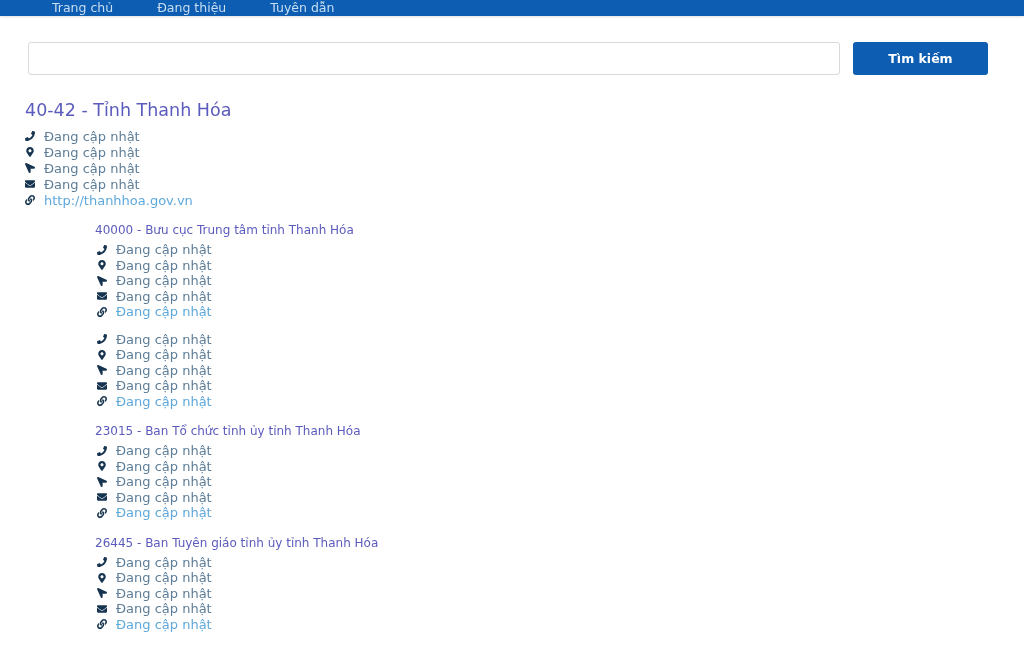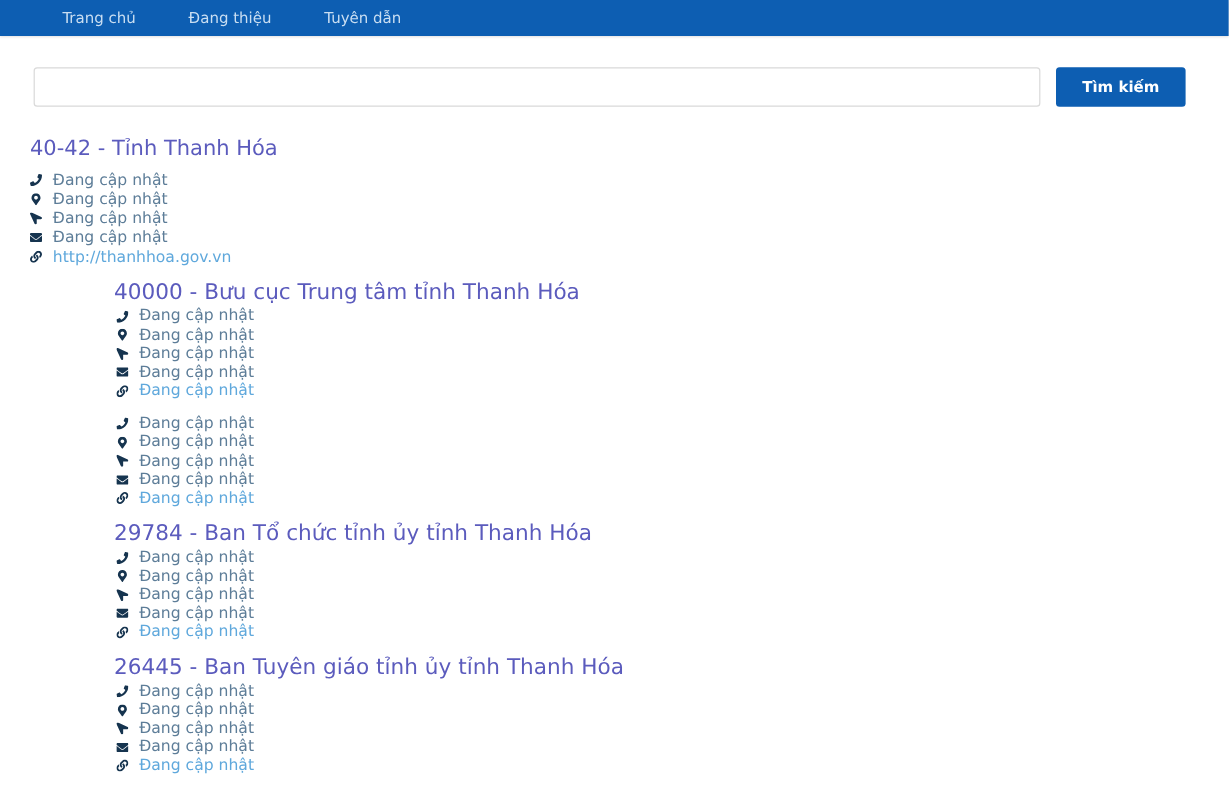"Trang chủ" .navbar { height: 30px -> 16px }
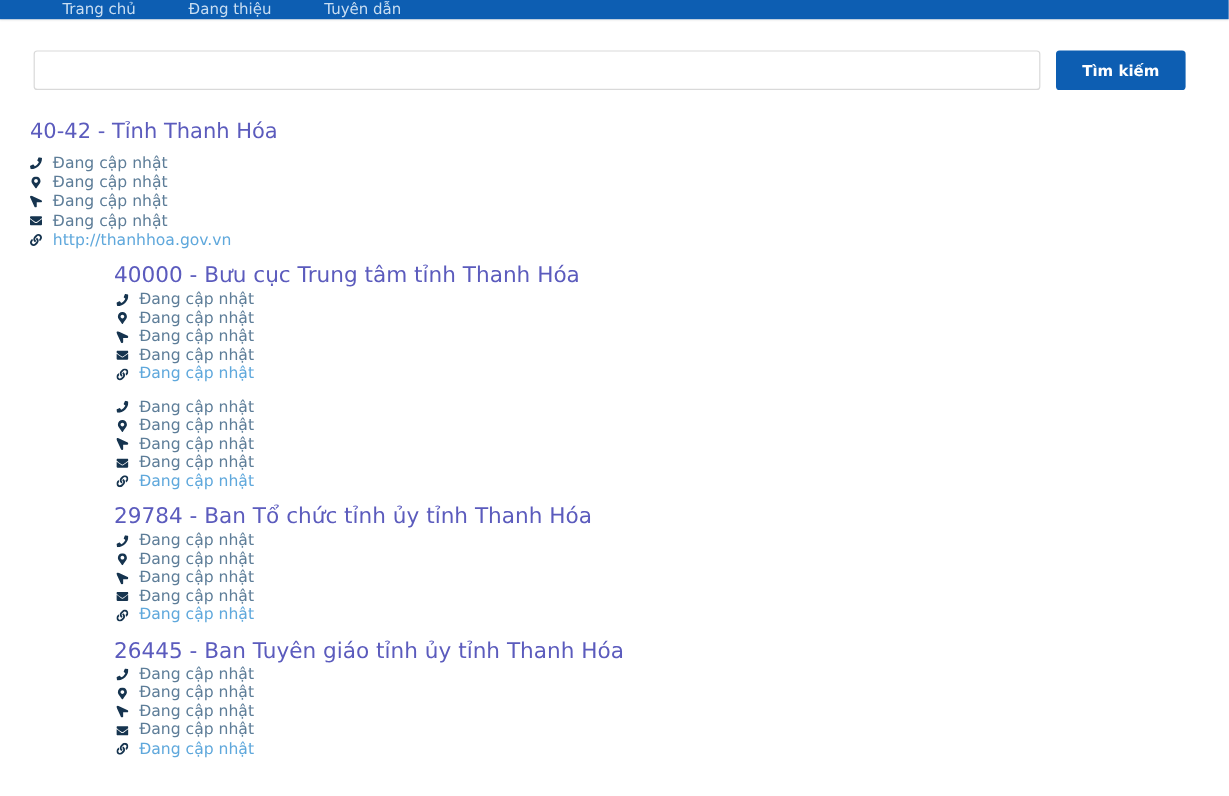"Tìm kiếm" .search-button { width: 108px -> 135px }
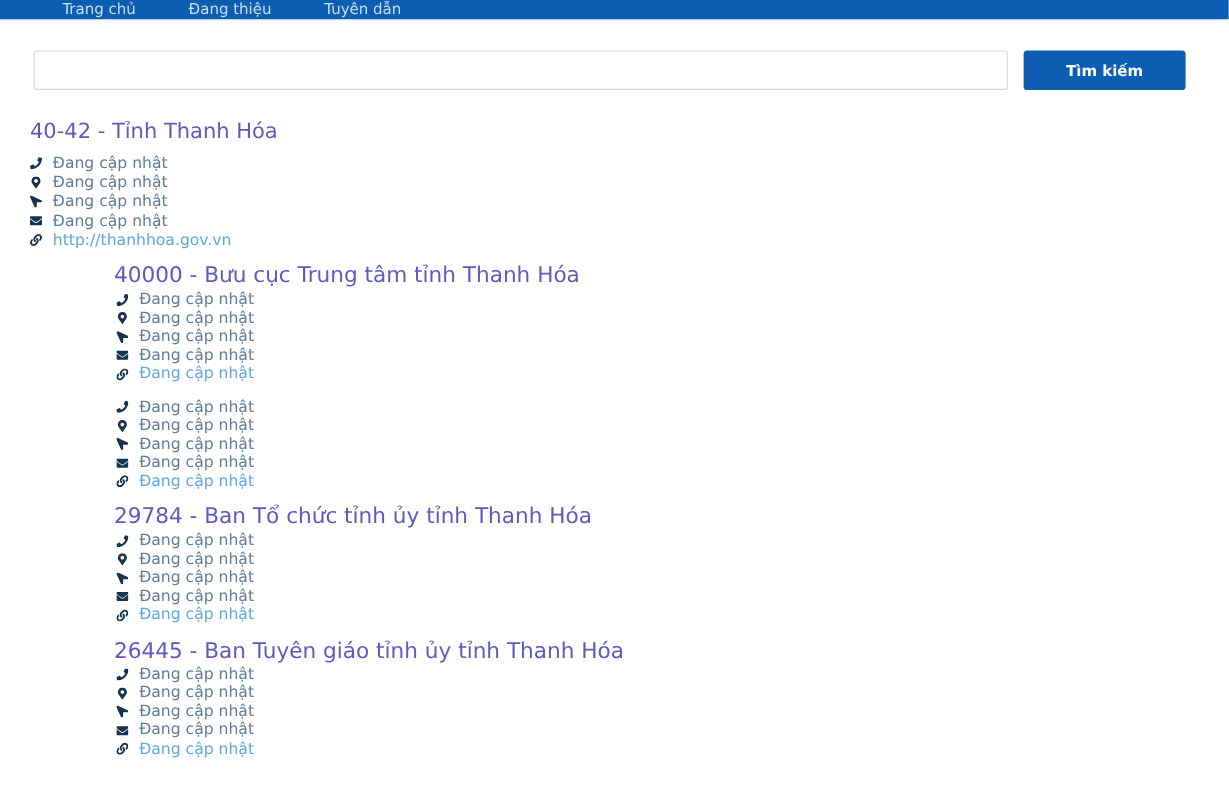"40000 - Bưu cục Trung" .office-title { font-size: 18px -> 12px }
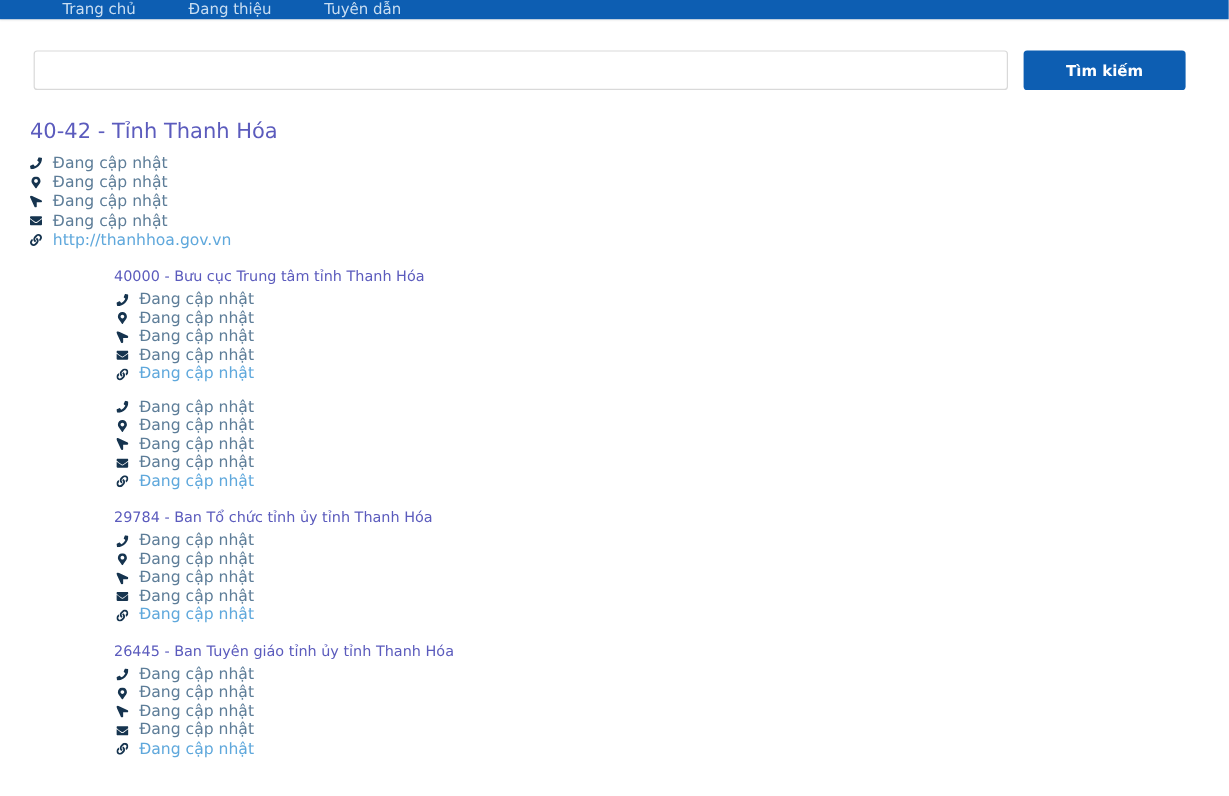"29784 - Ban Tổ chức" h3.office-title { text: 29784 -> 23015 }
